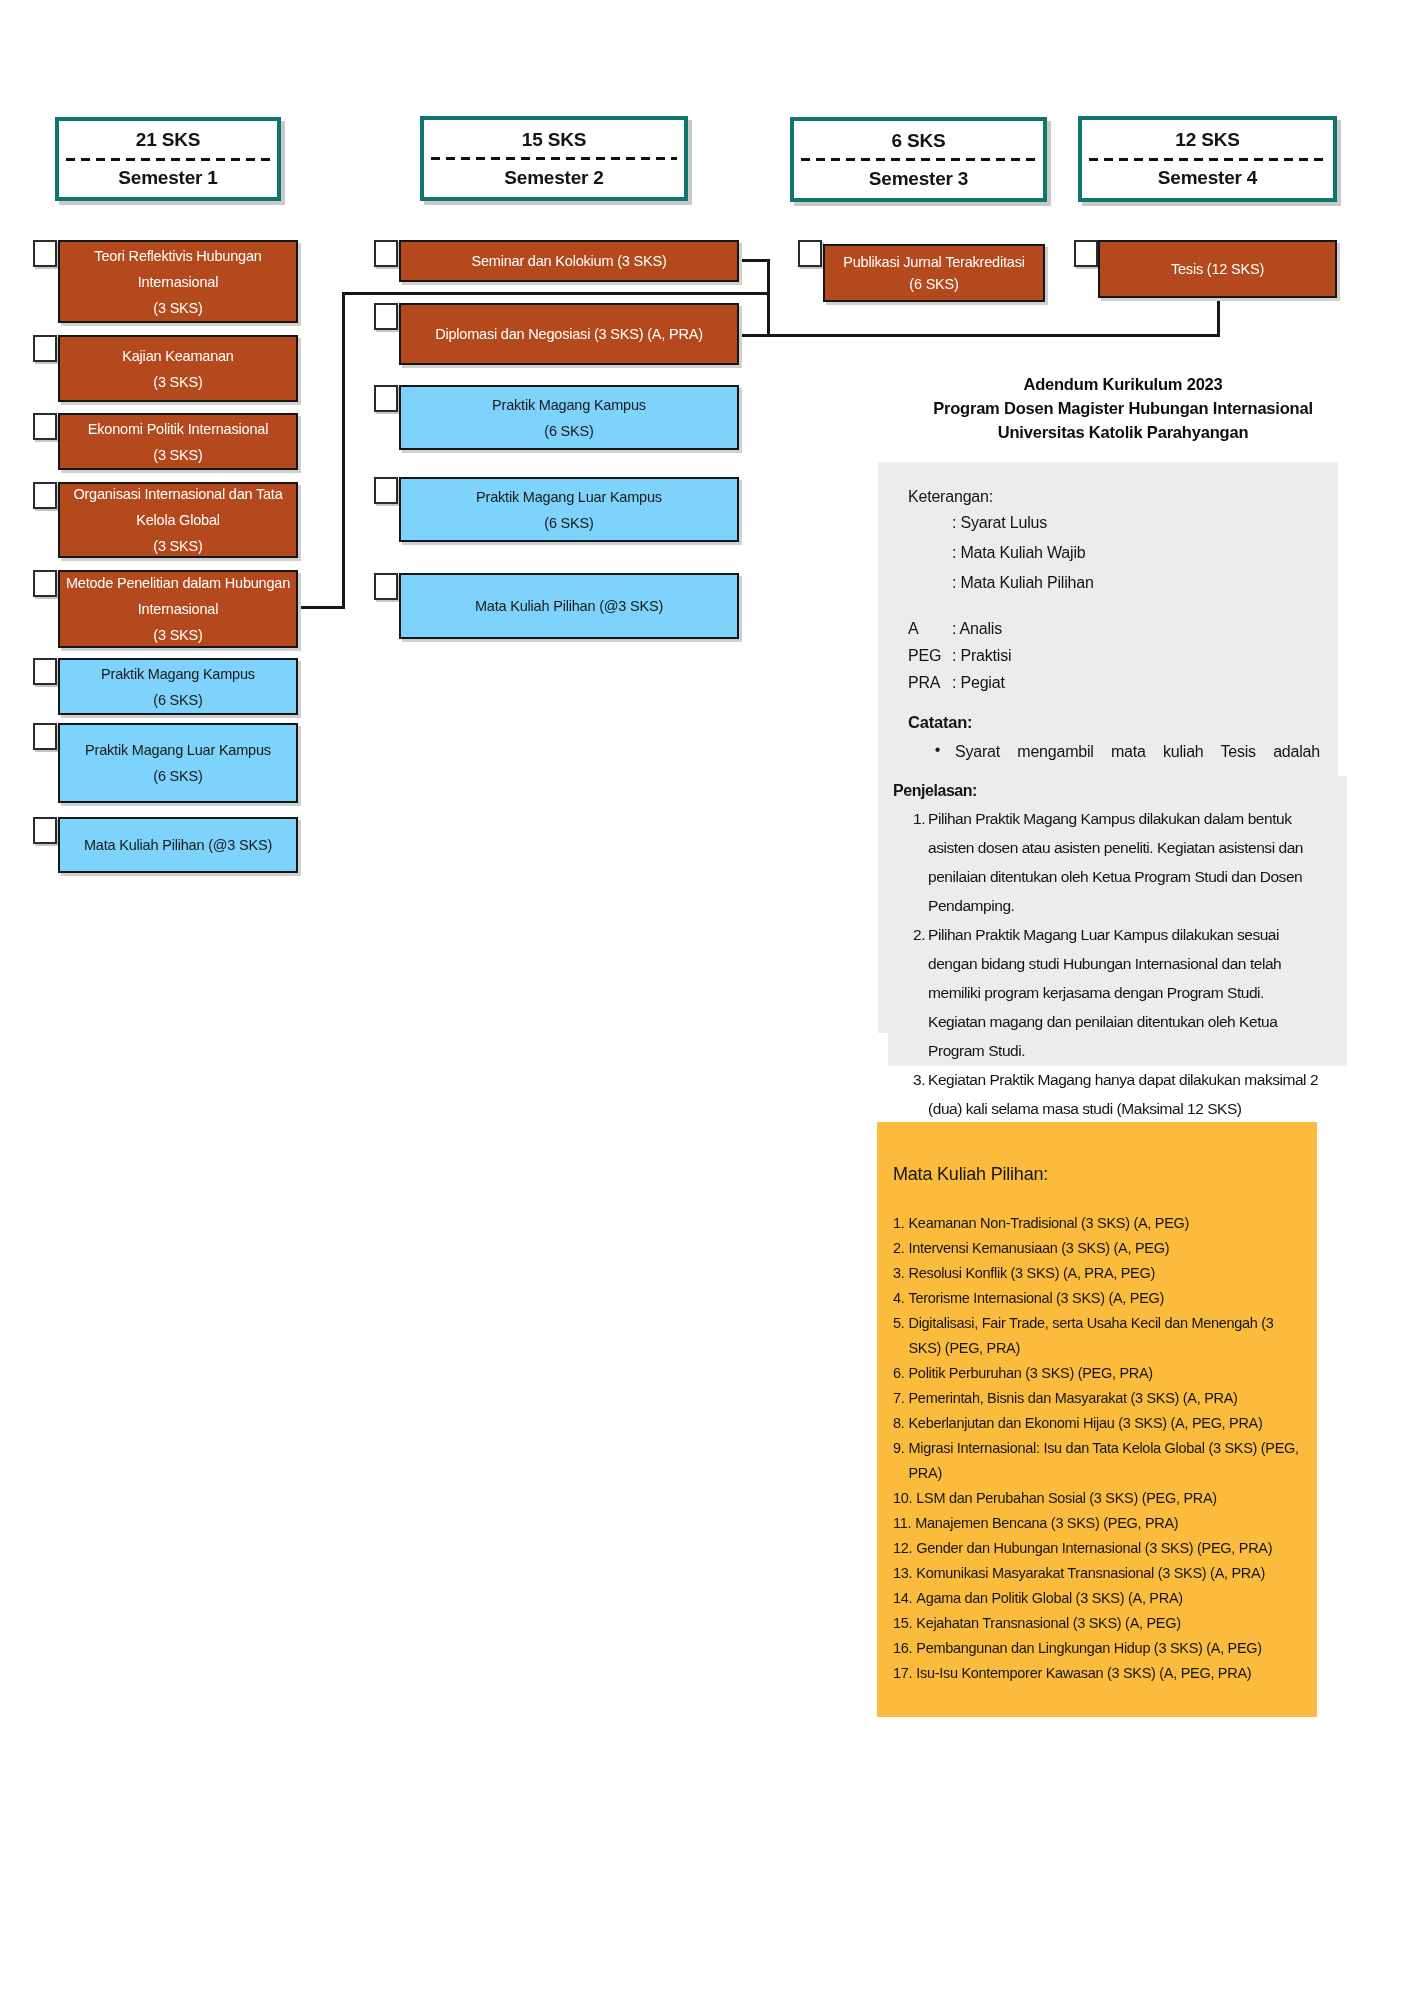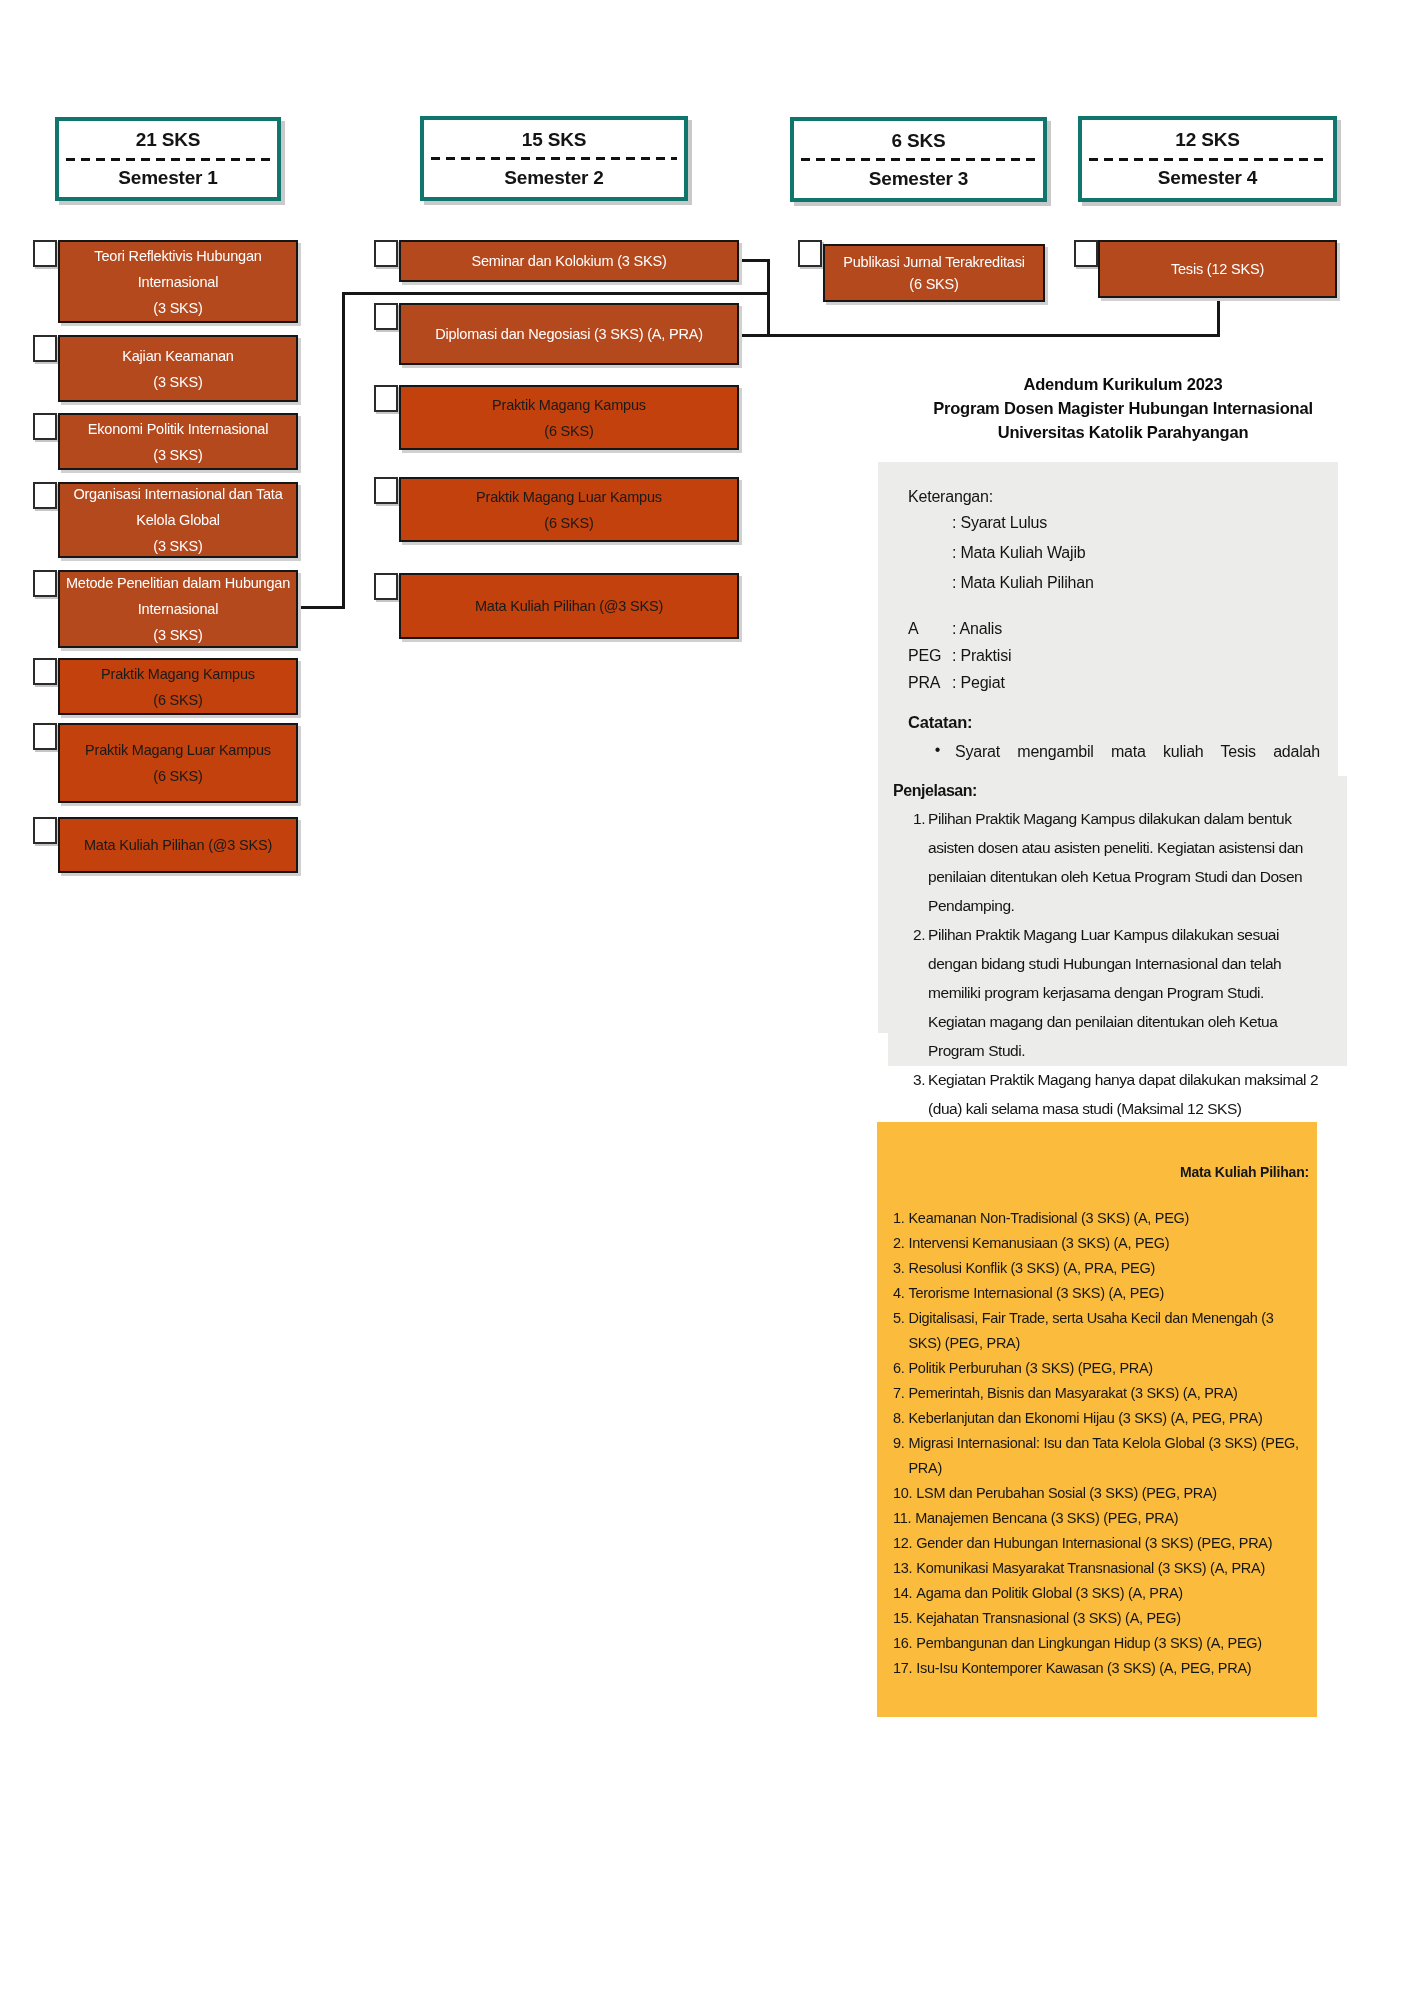"Praktik Magang Kampus" .pilihan { background: #c2410c -> #7dd3fc }
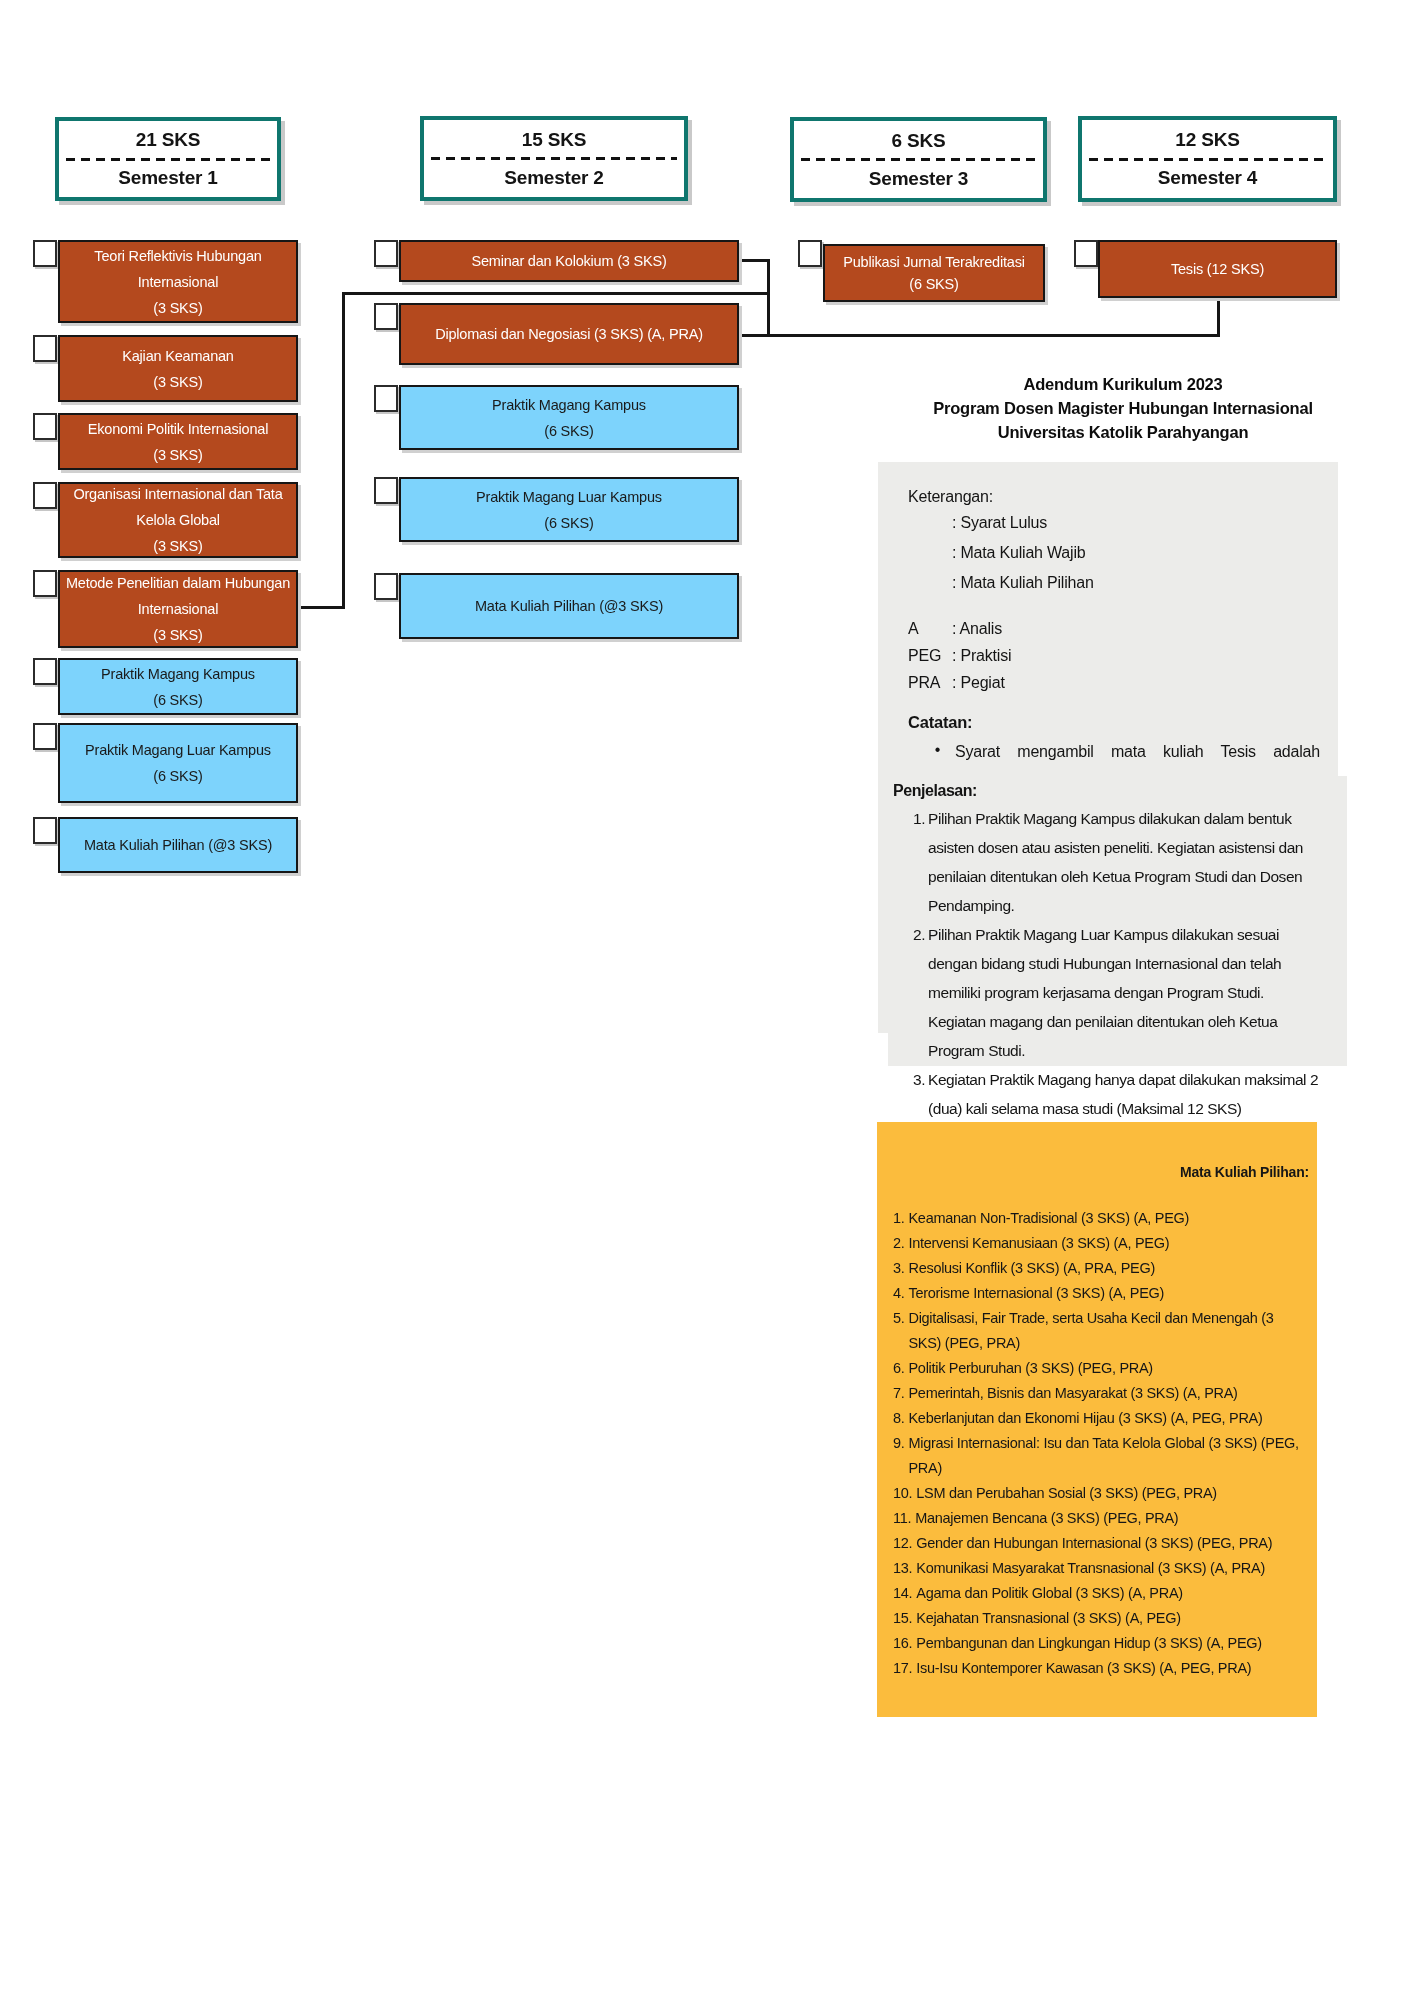"Mata Kuliah Pilihan:" .elect-h { font-size: 14px -> 18px; font-weight: bold -> normal; text-align: right -> left }
